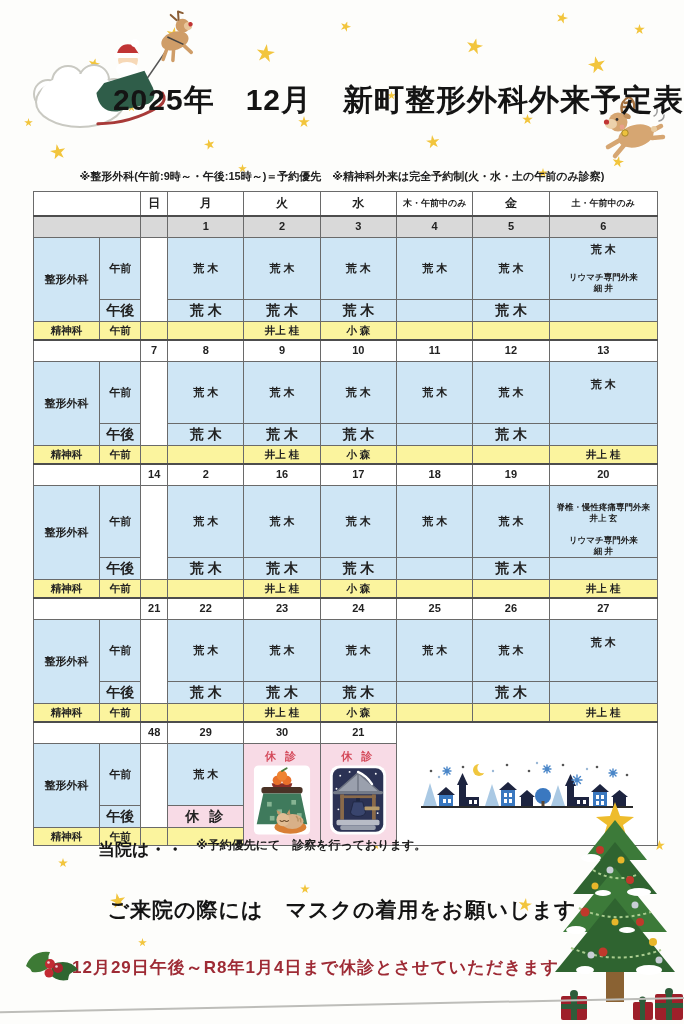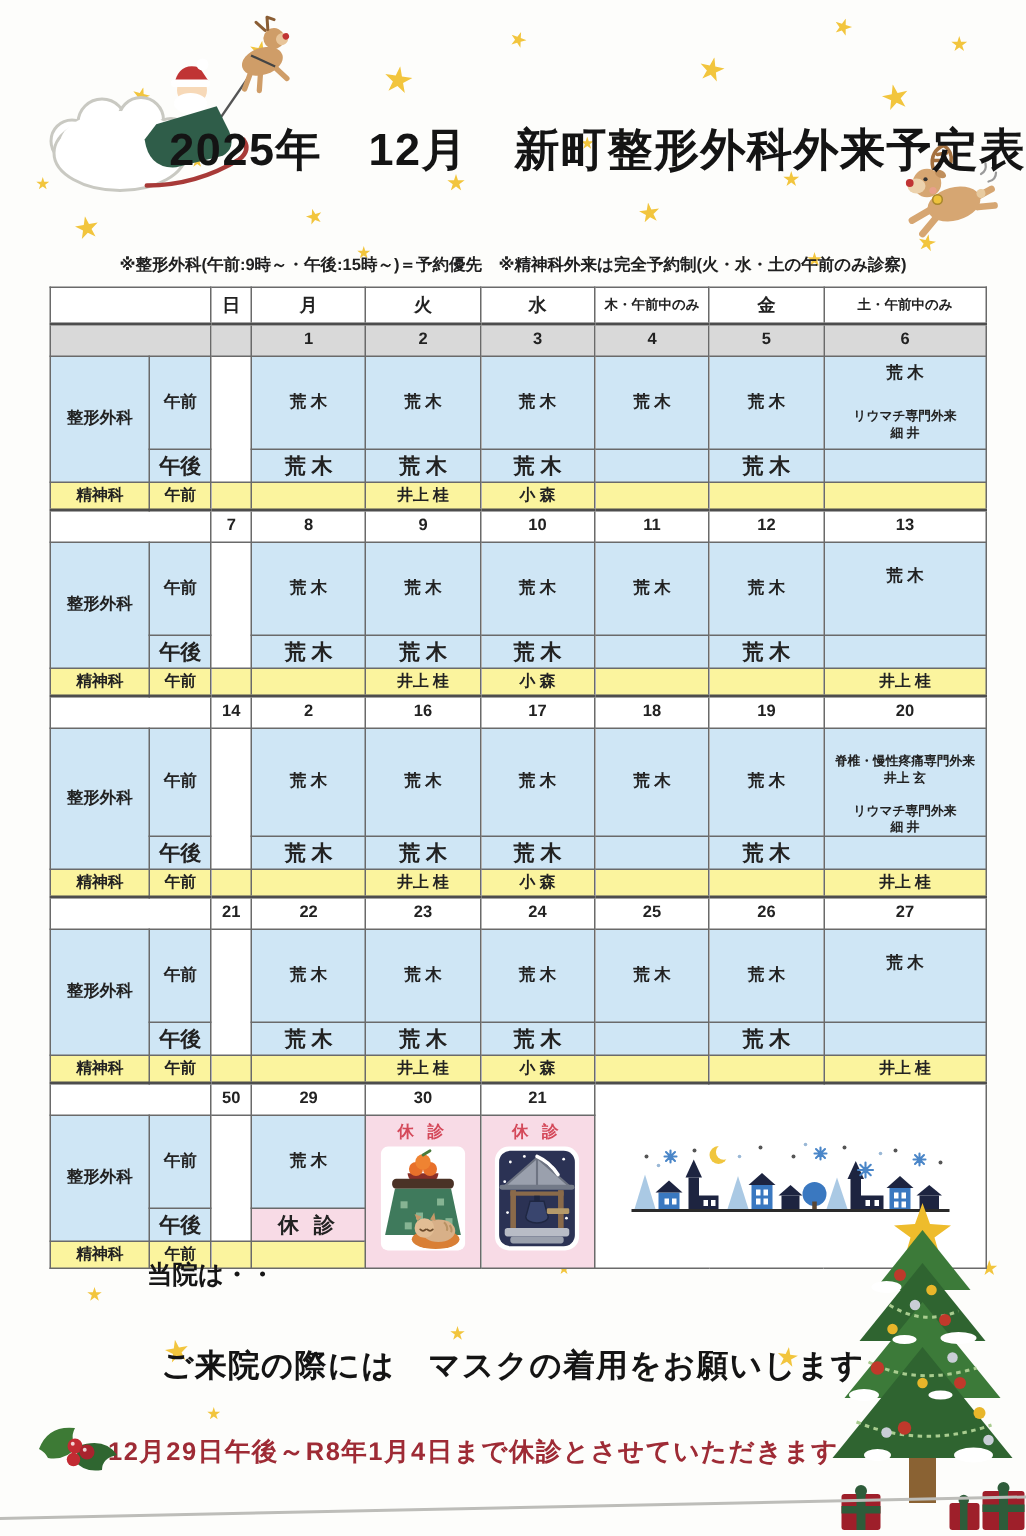"50" td.sun-d { text: 50 -> 48 }
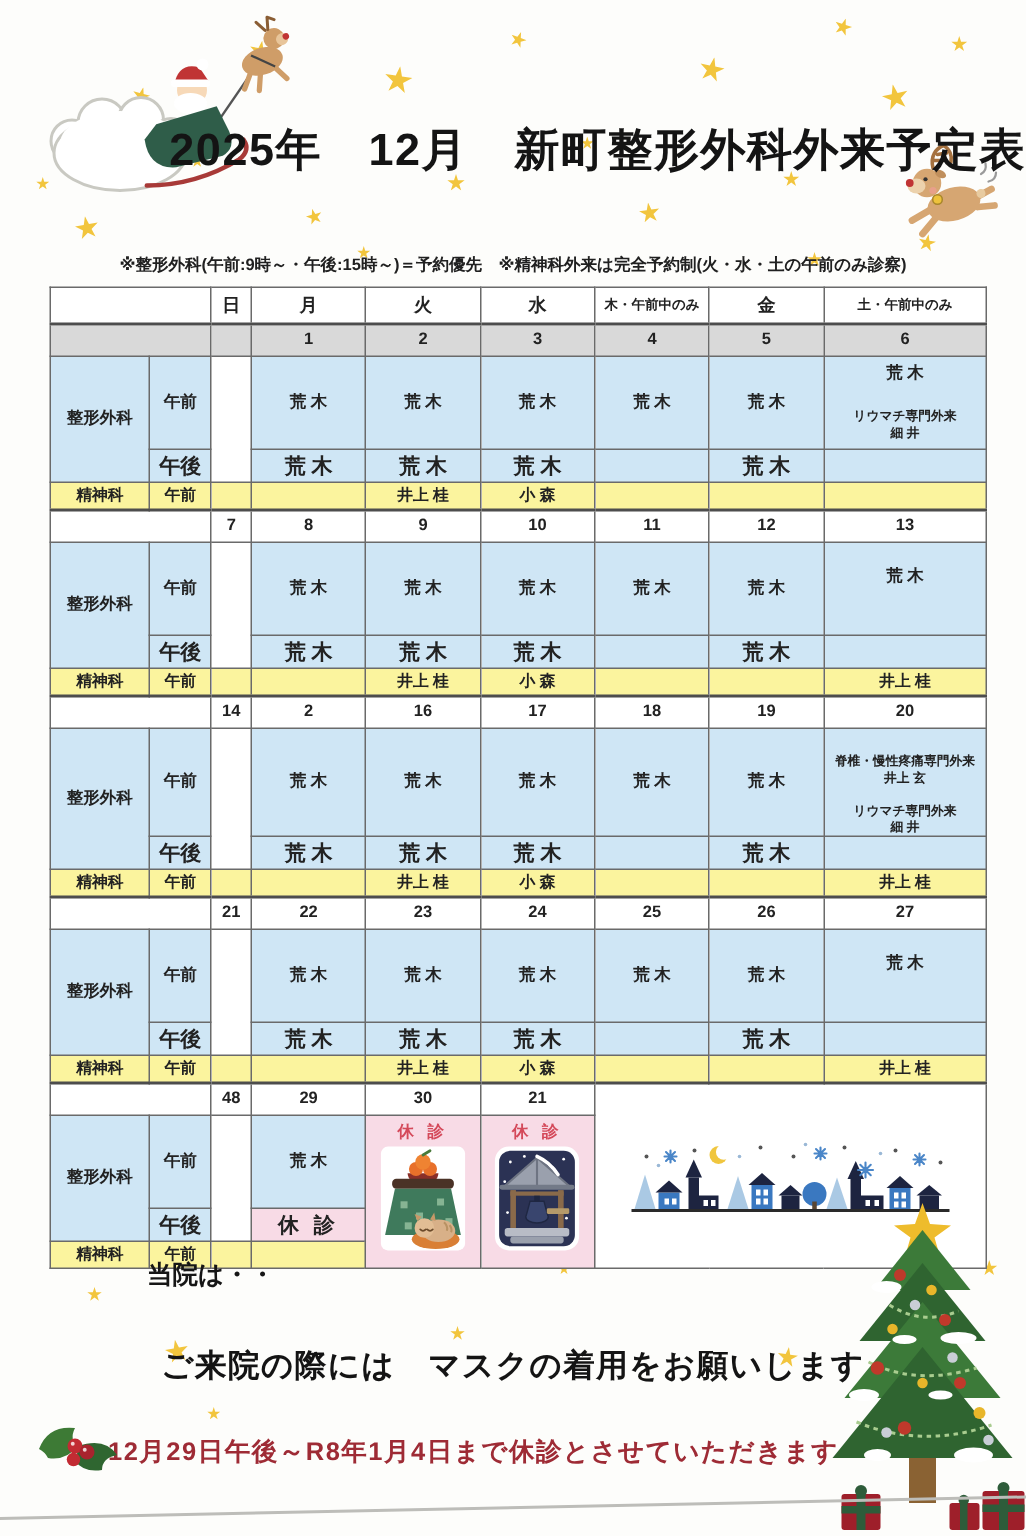"※予約優先にて 診察を行っております。" div { html: none -> <div>※予約優先にて 診察を行っております。</div> }
